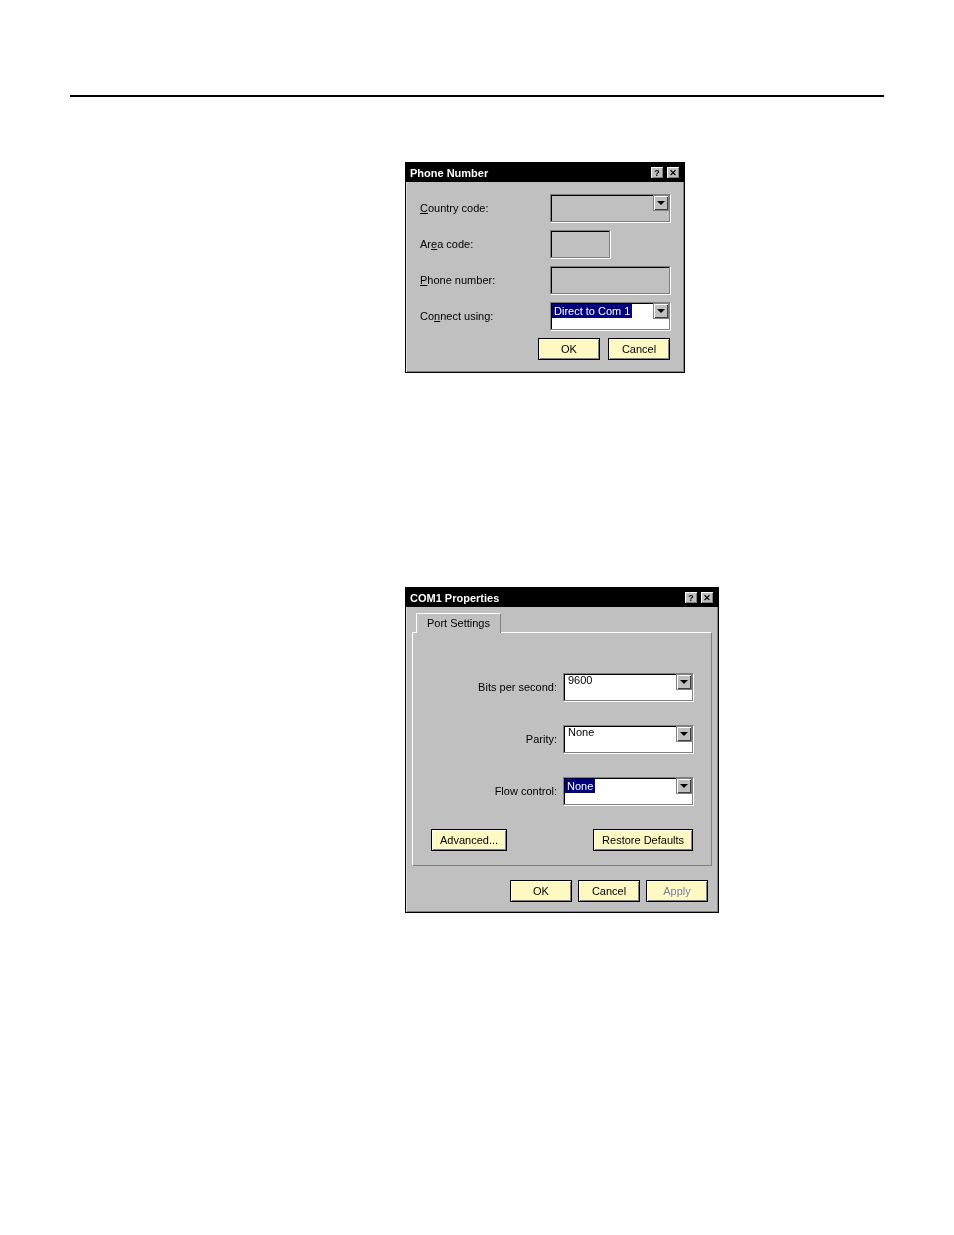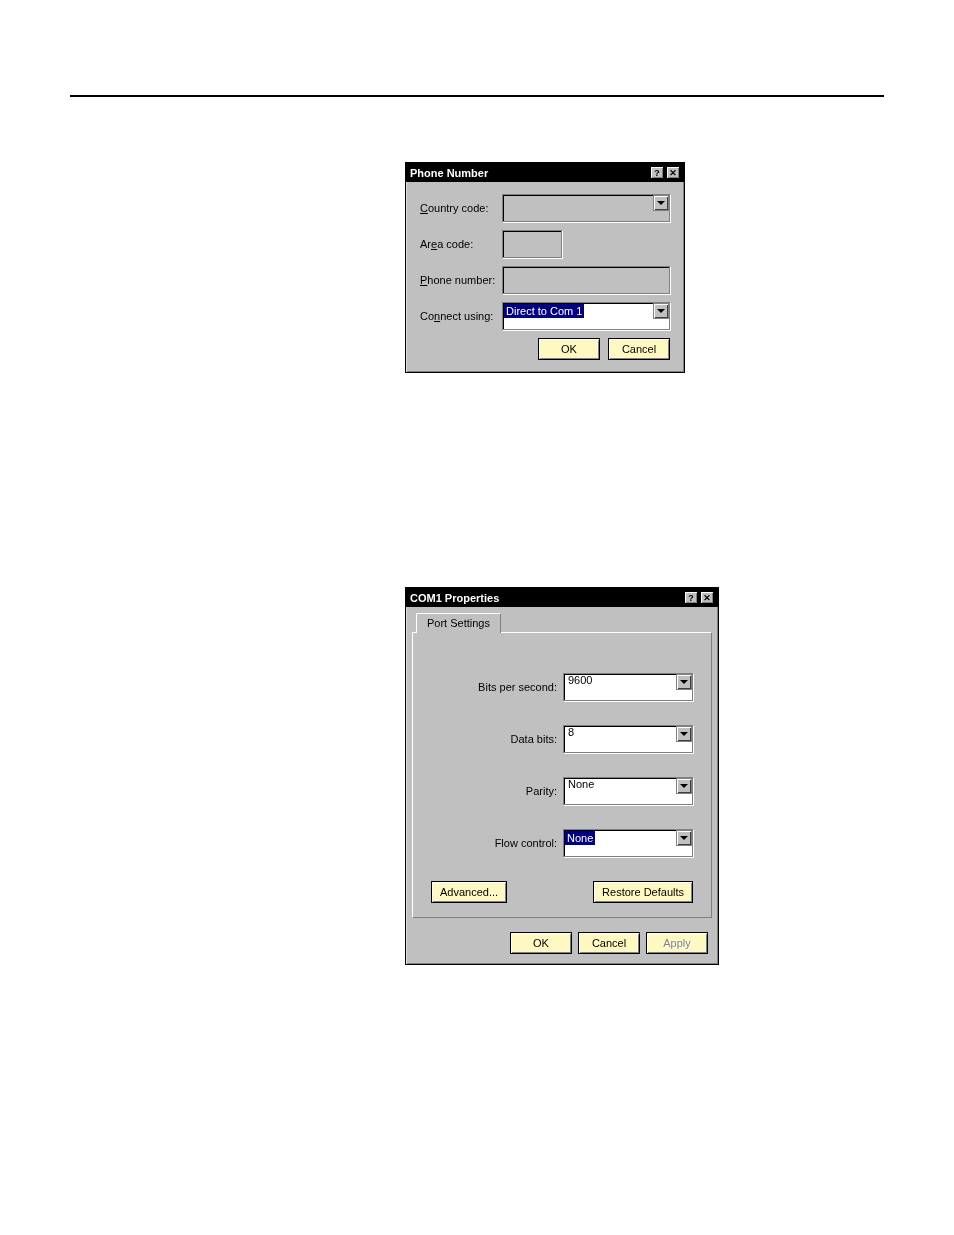"Country code:" .form-row { gap: none -> 48px }
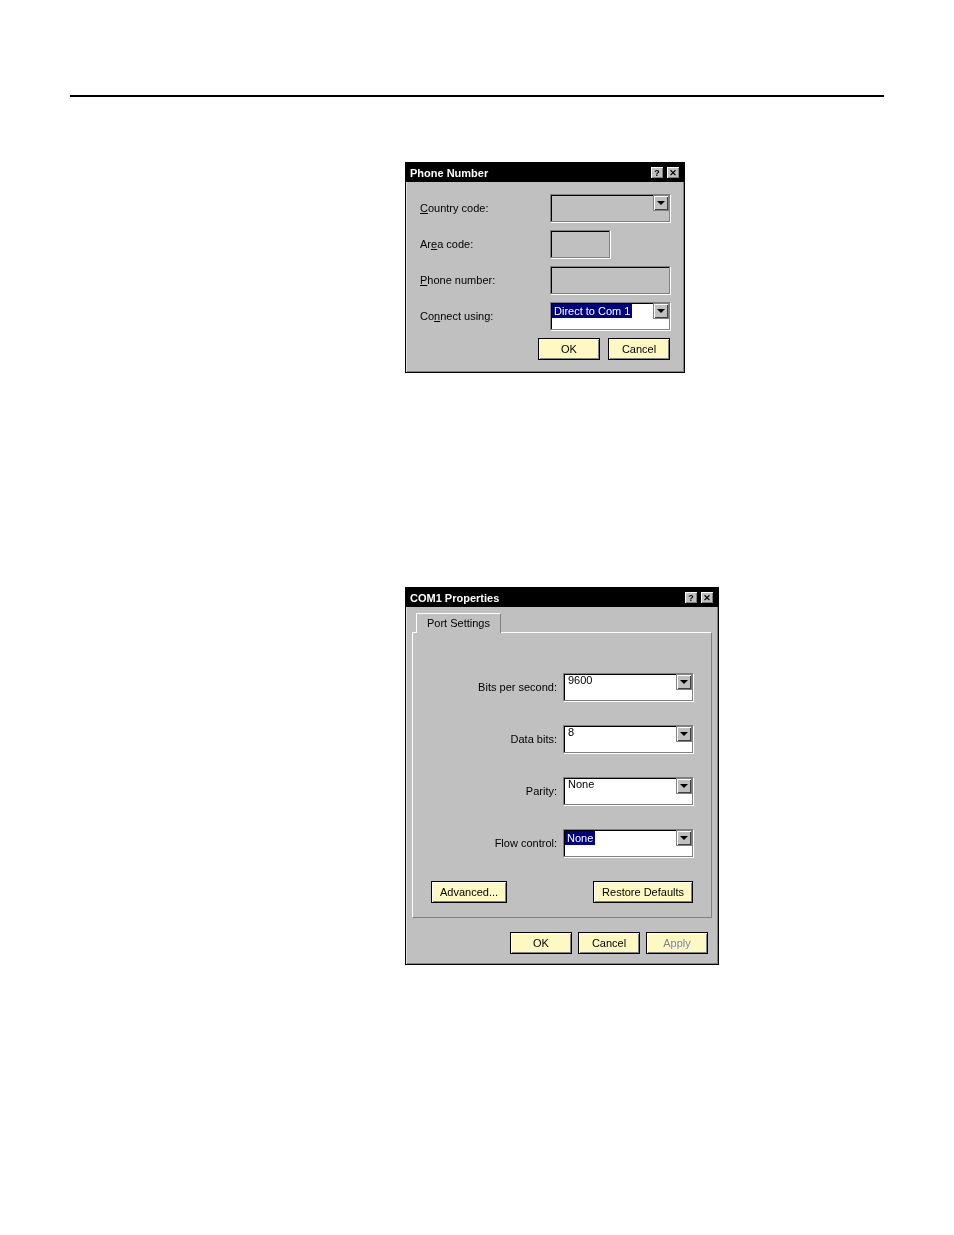"Data bits:" div.settings-row { html: <div> <div><span>D</span>ata bits:</div> <div> <span>8</span> <div></div> </div> </div> -> none }
